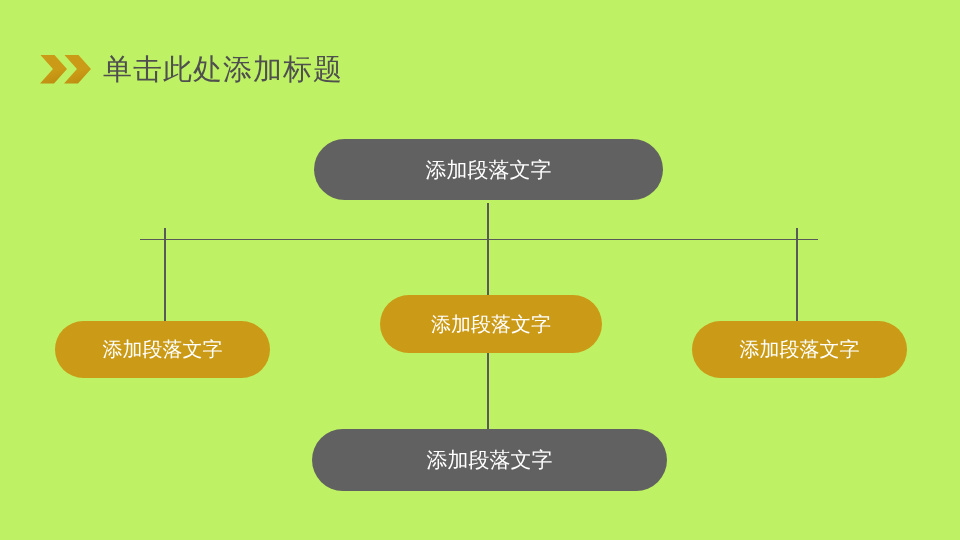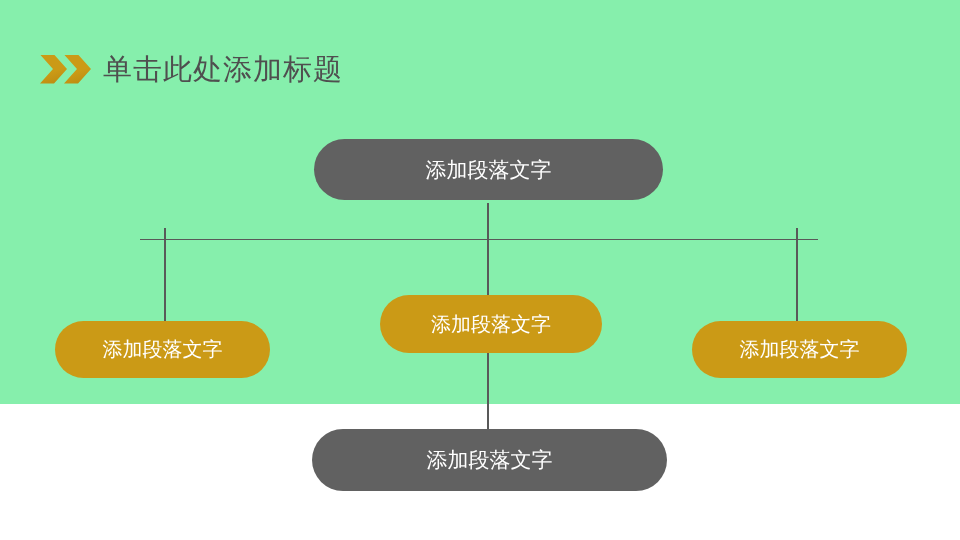"单击此处添加标题" .slide { background: #86efac -> #bef264; height: 404px -> 540px }
